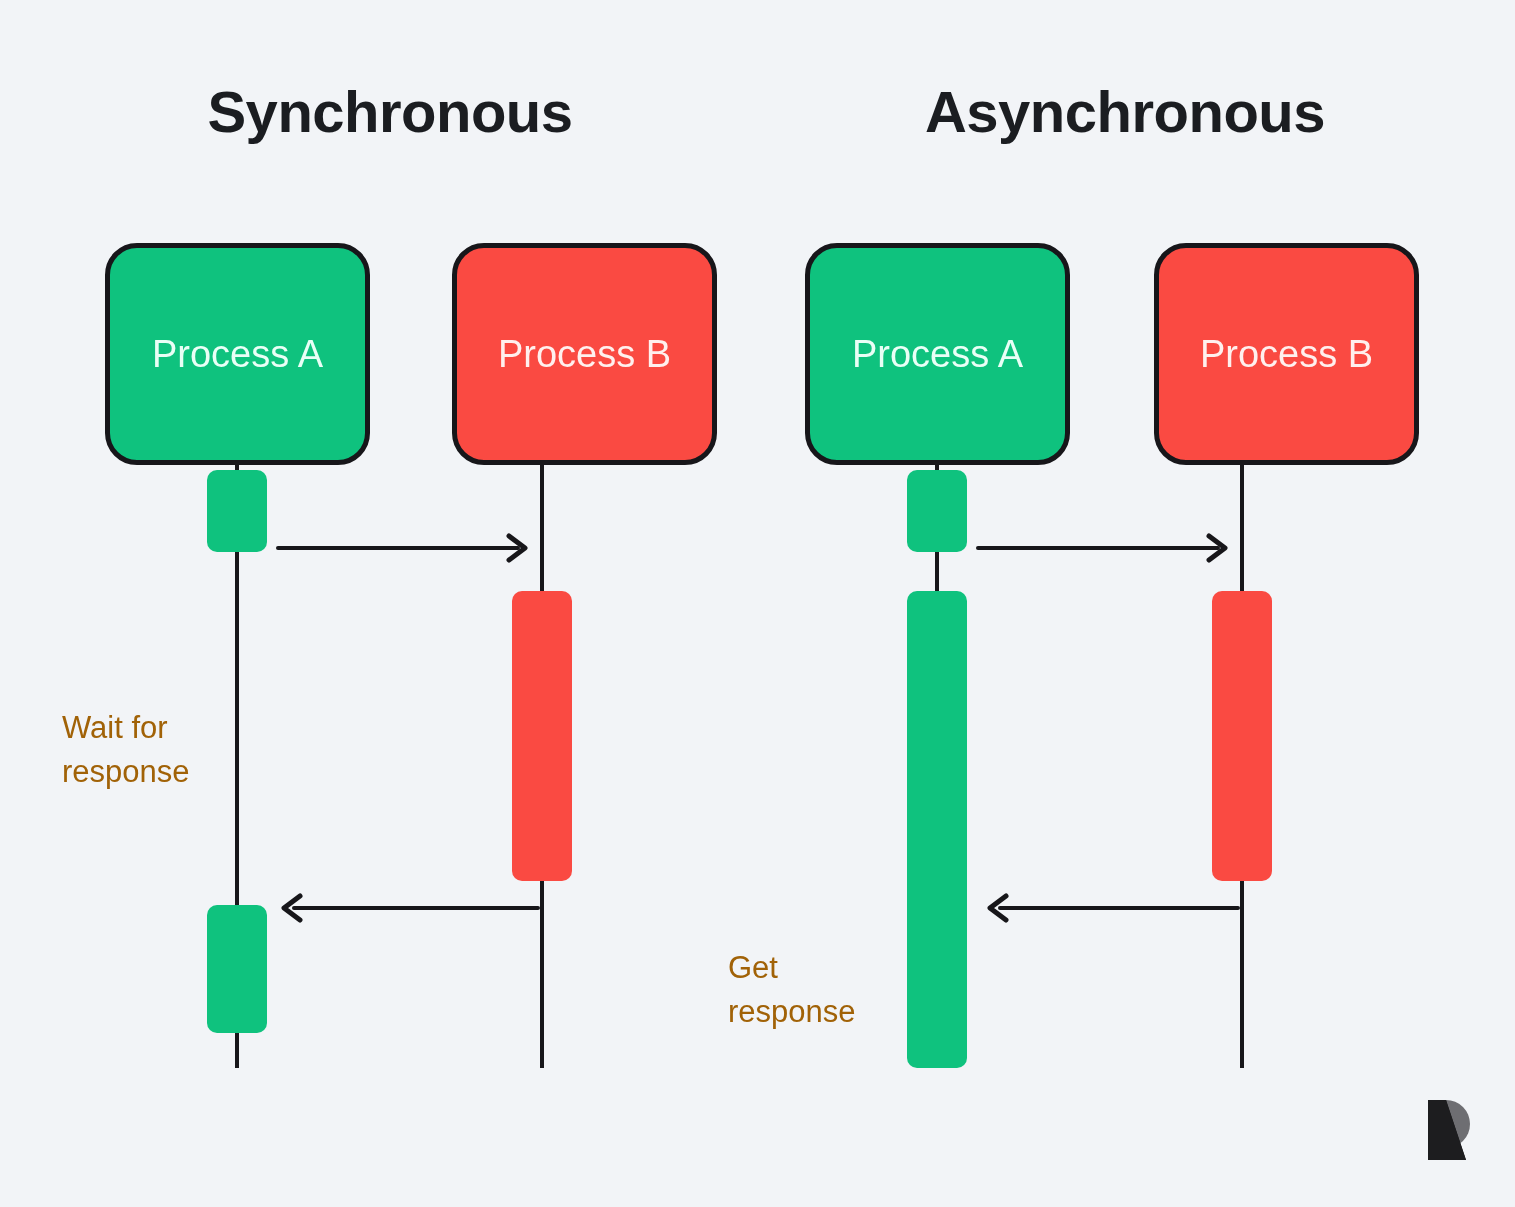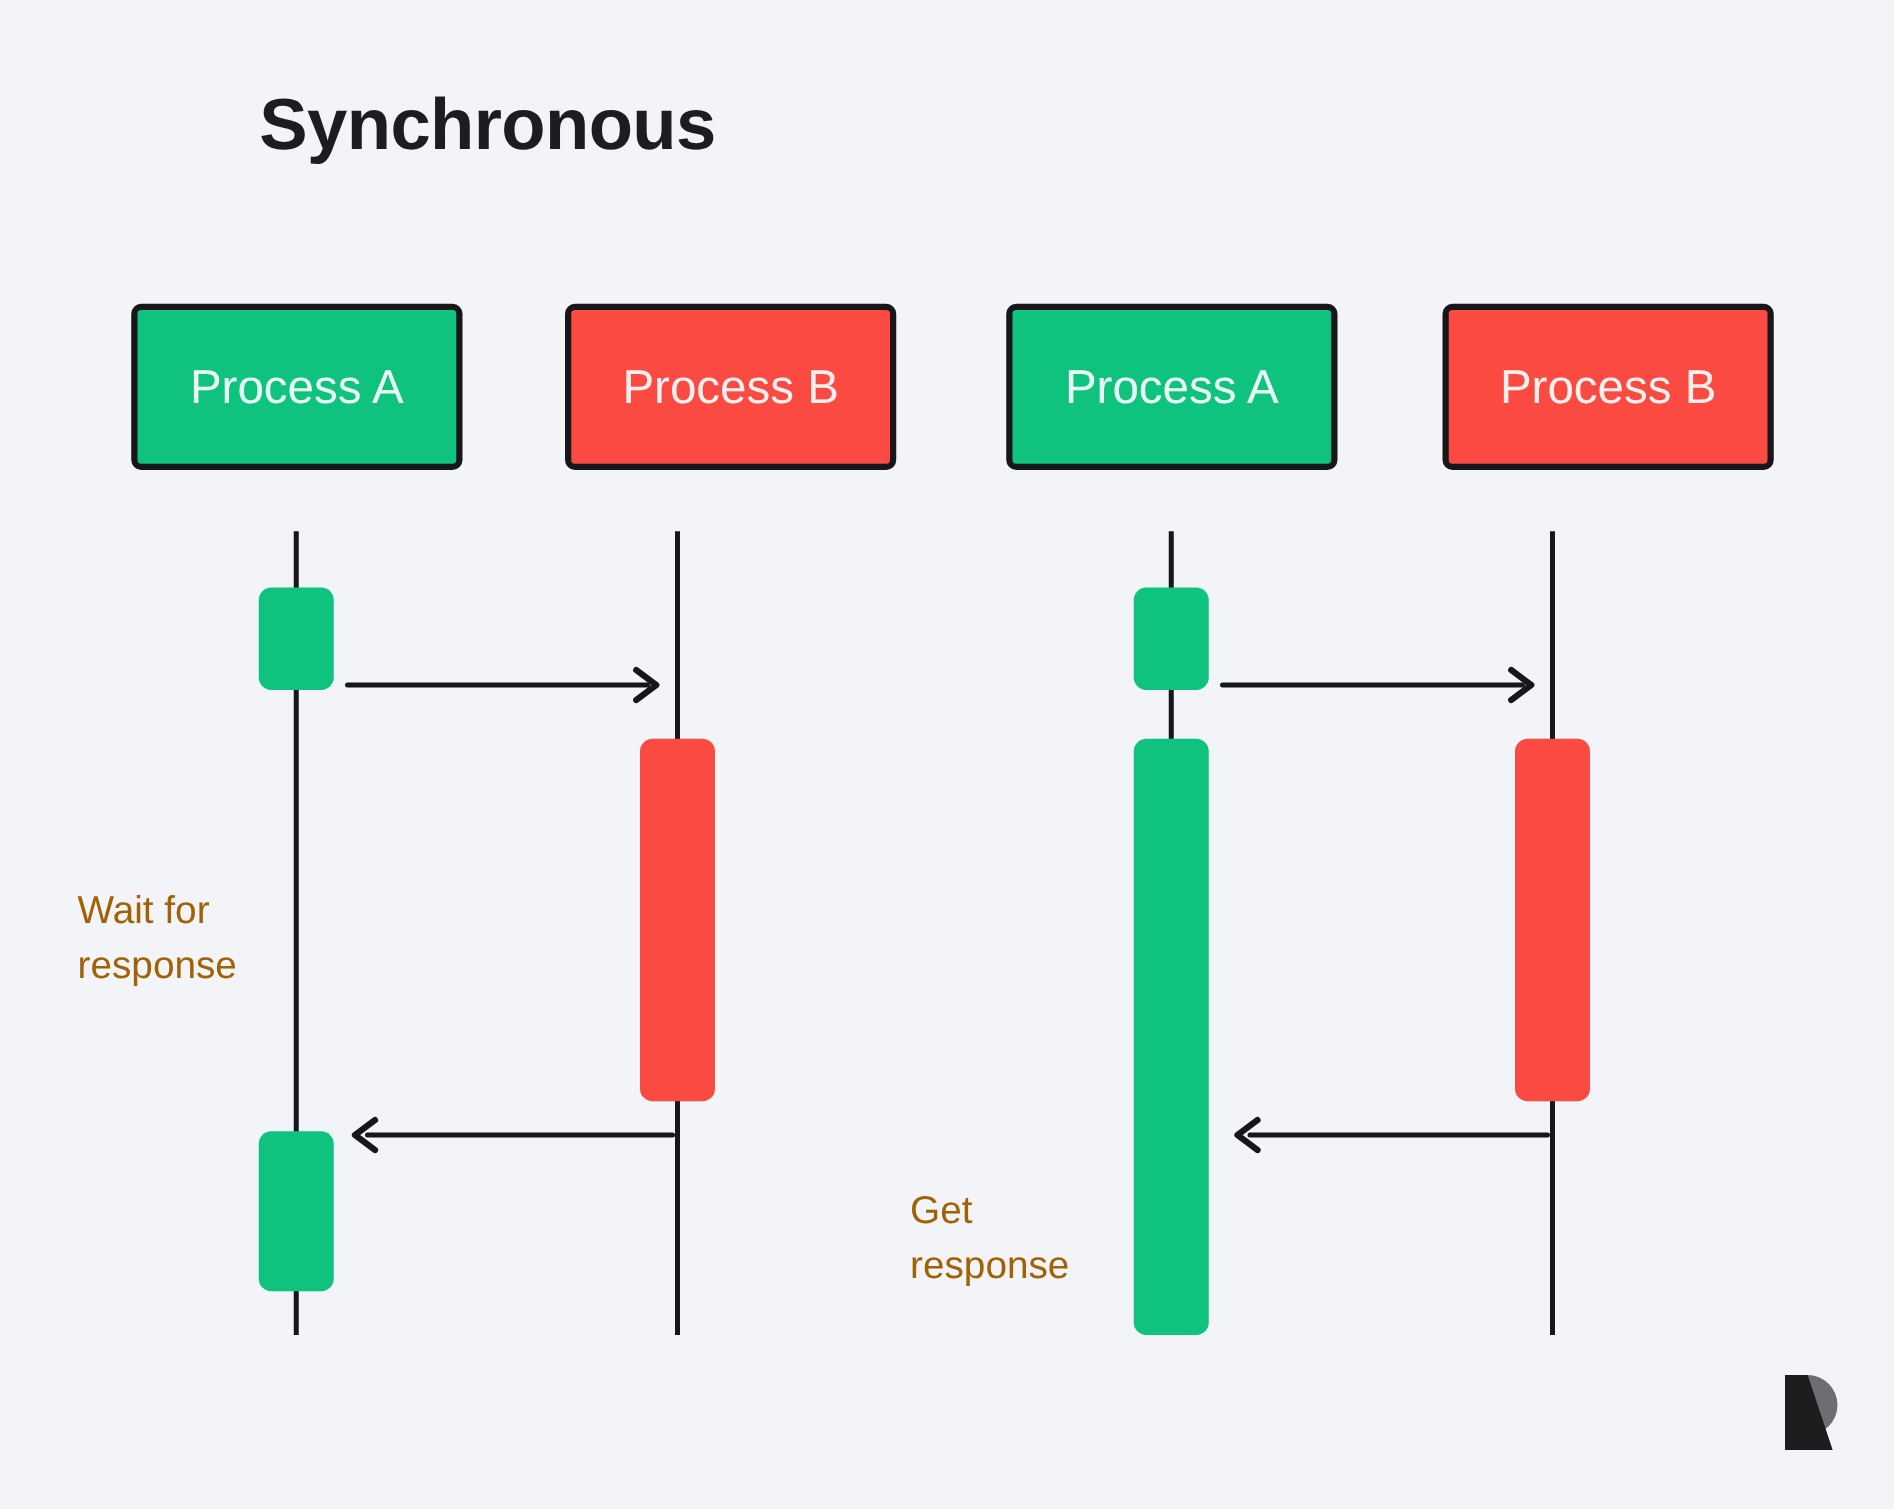"Synchronous" #title-sync { top: 66px -> 78px }
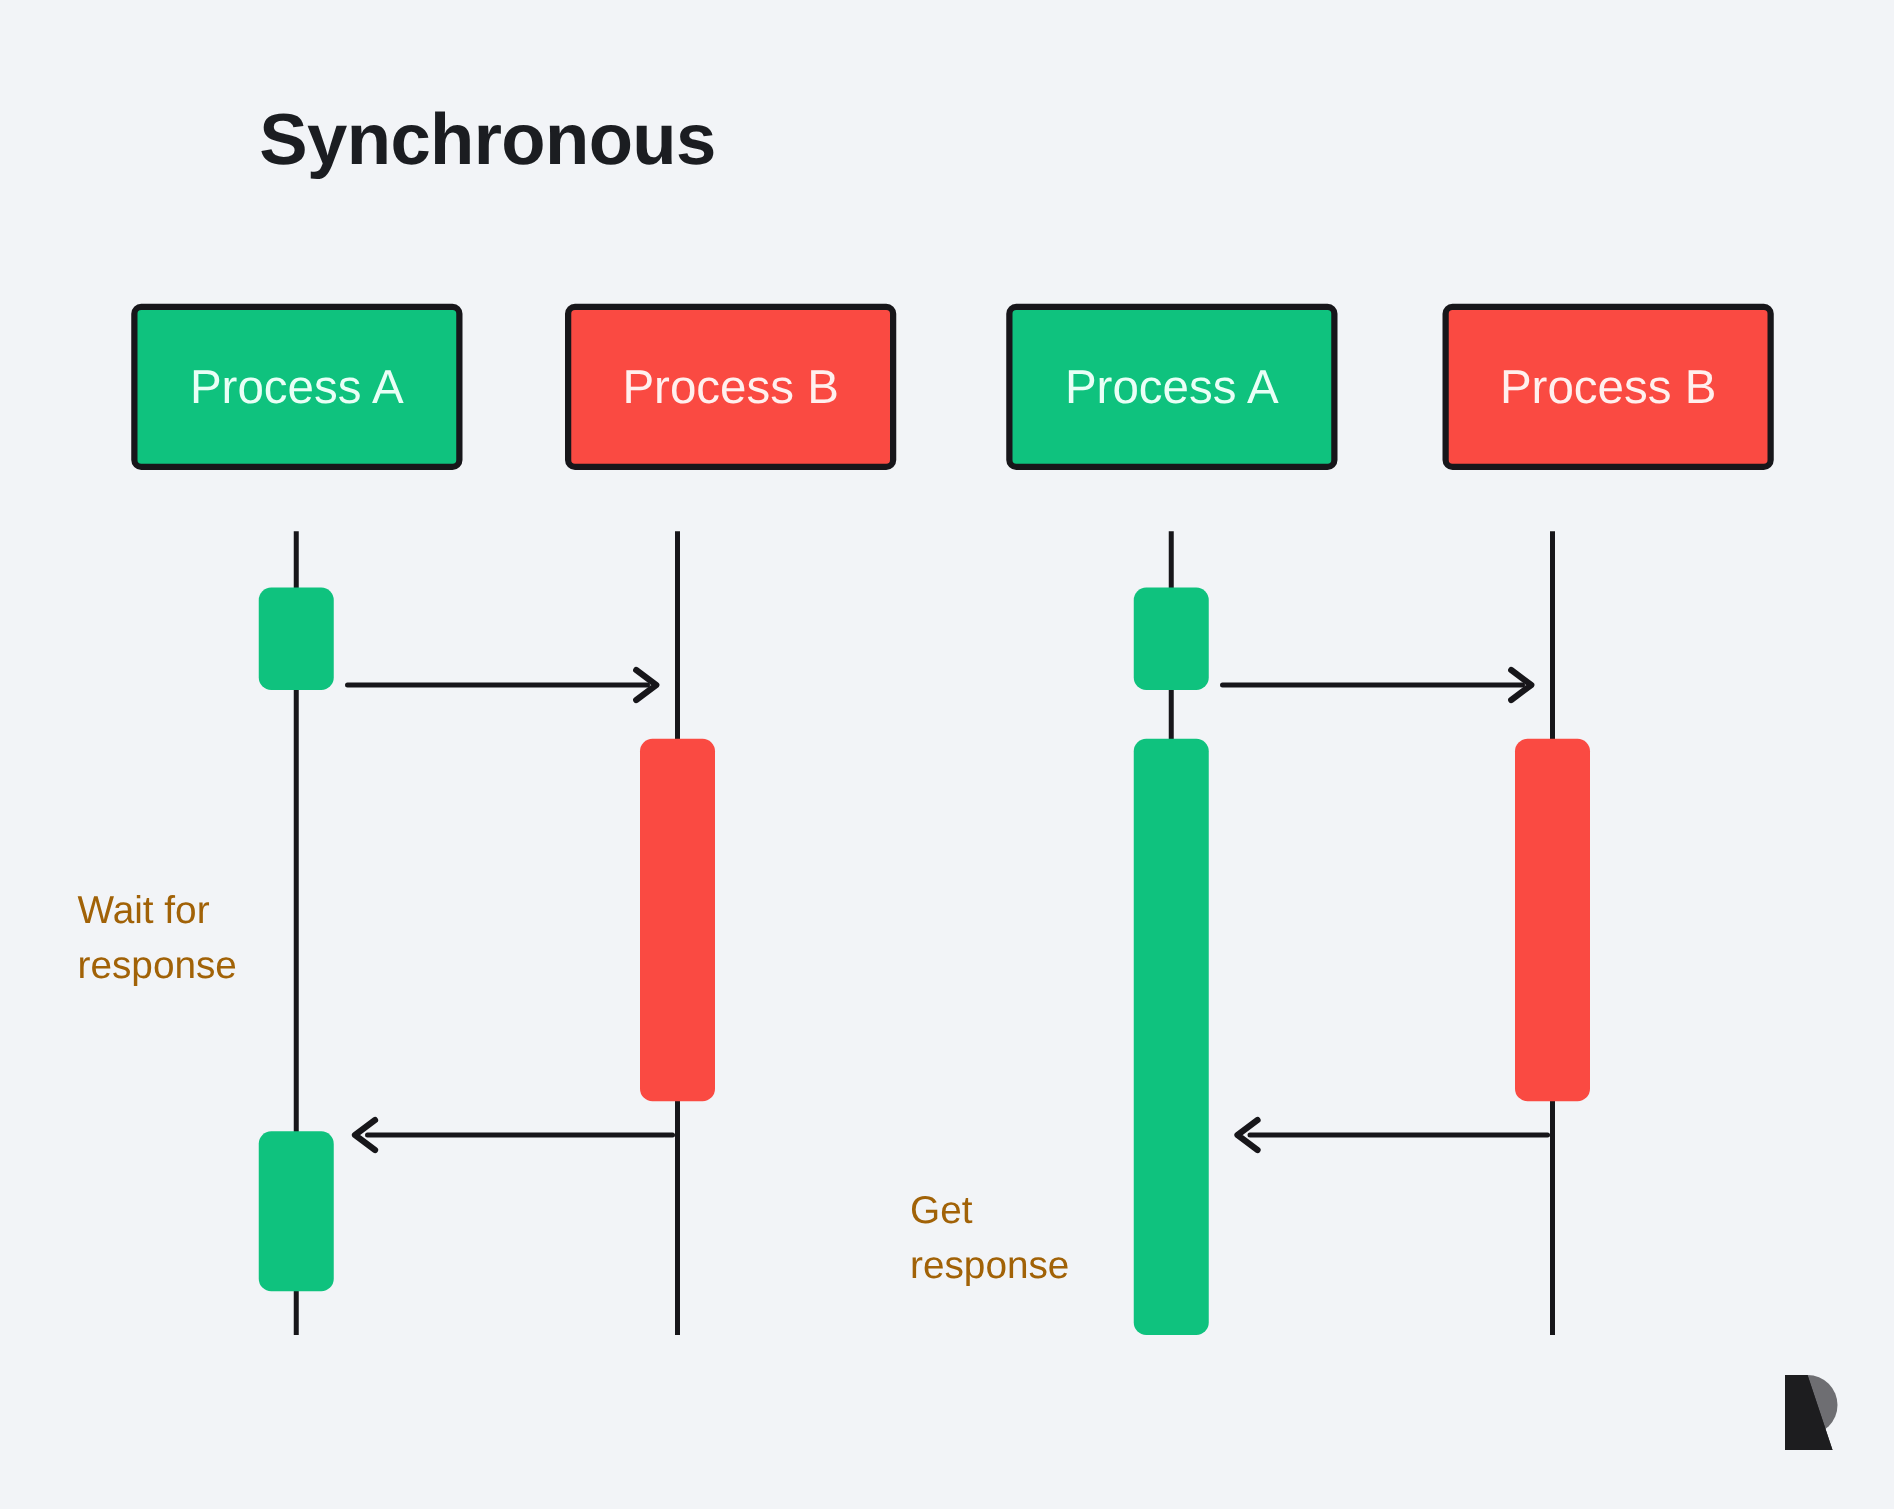"Asynchronous" div.panel-title { html: none -> <div>Asynchronous</div> }
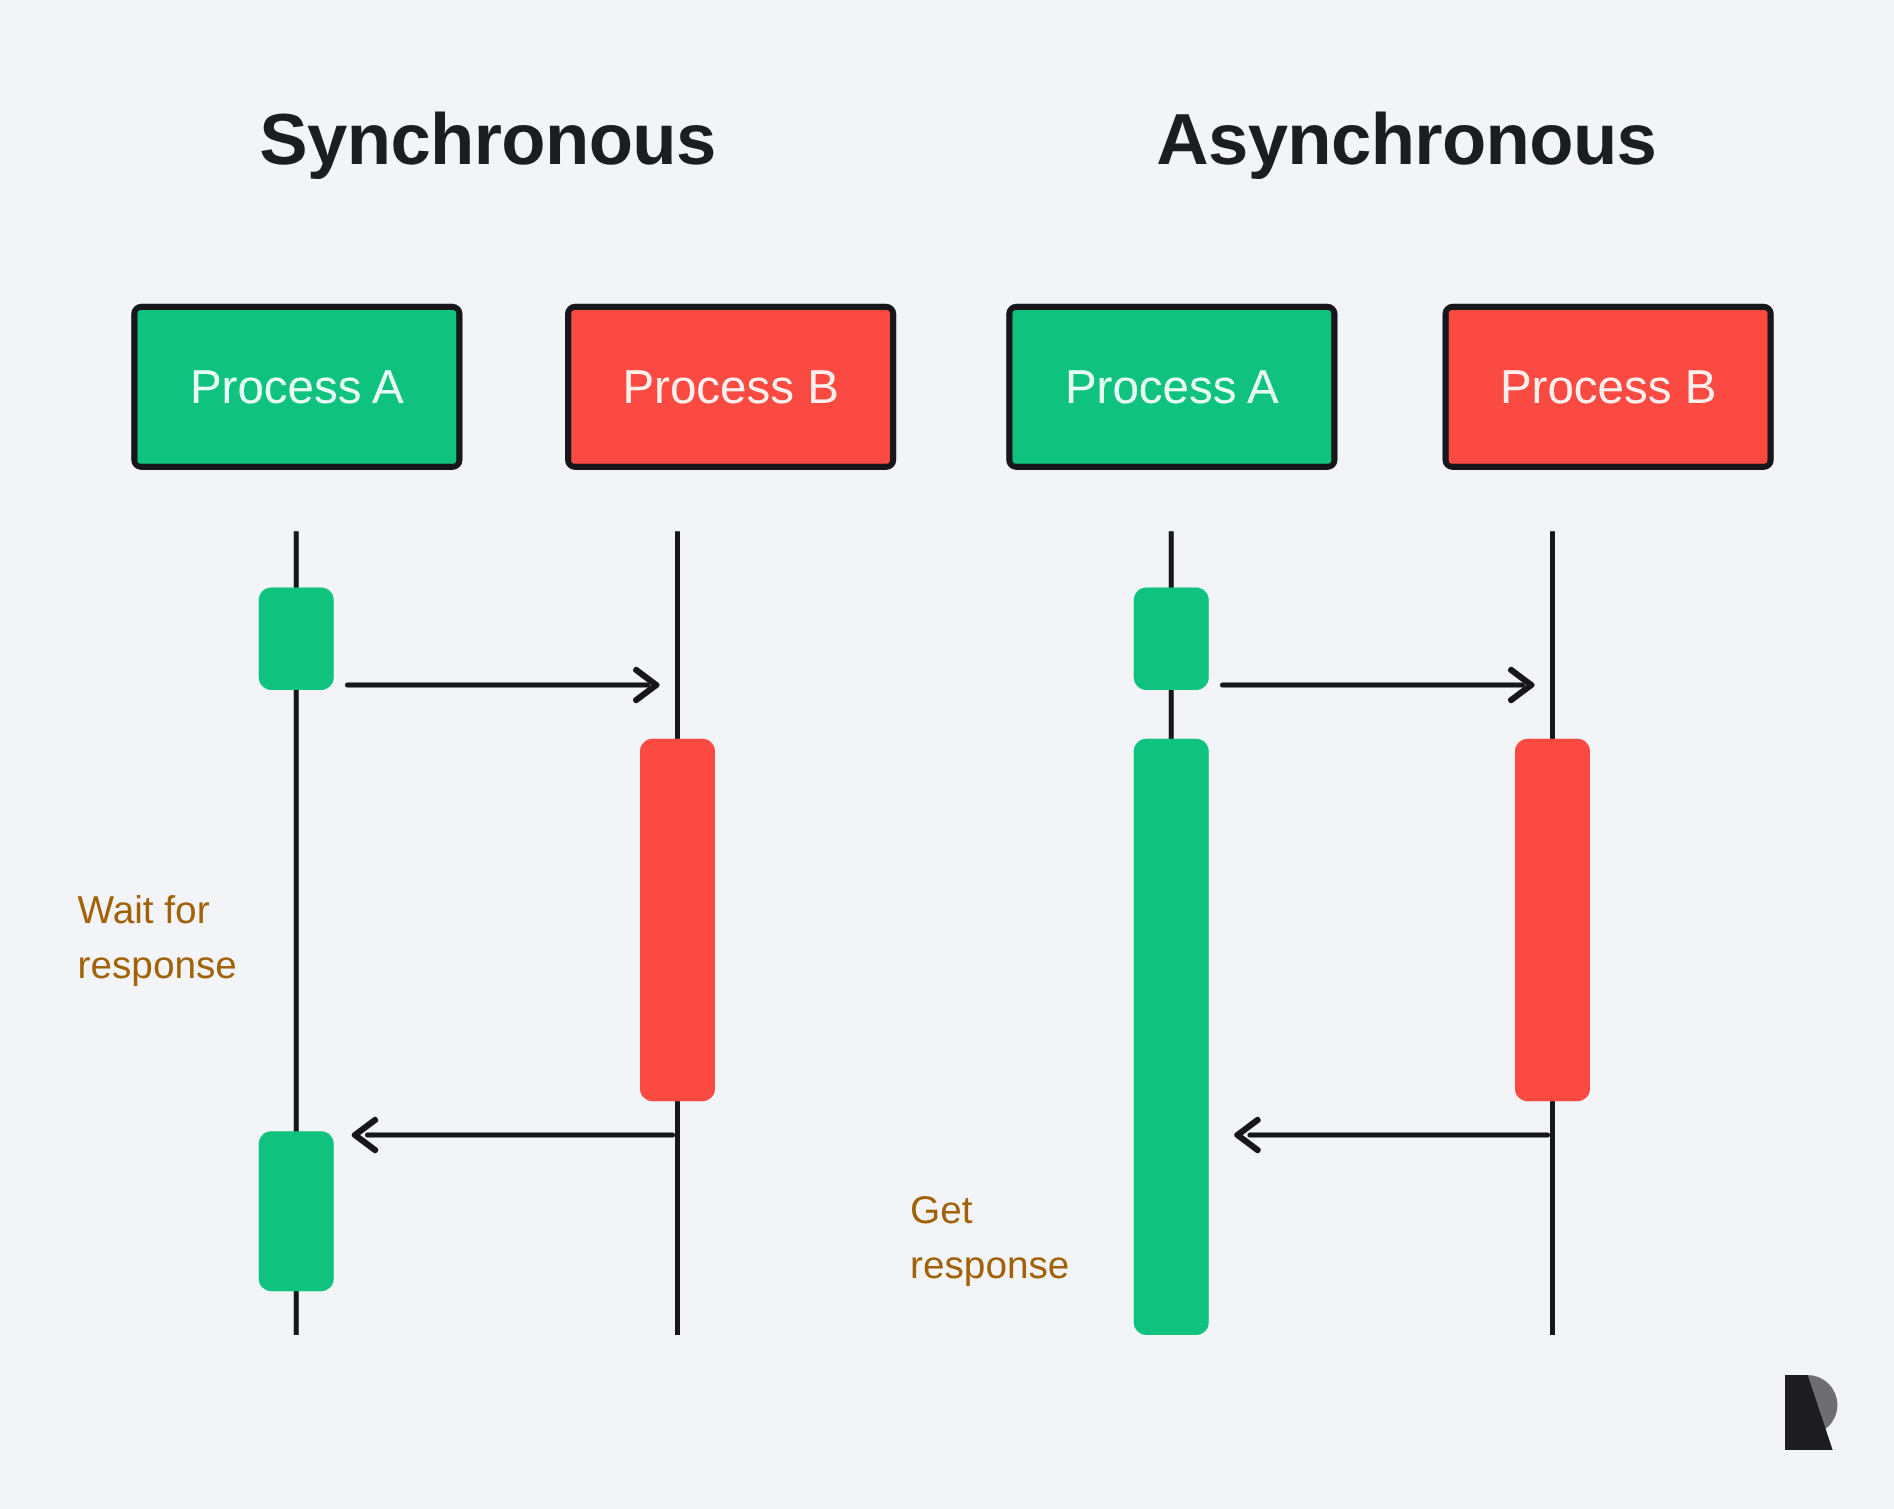"Process A" .proc-box { border-radius: 8px -> 32px; height: 133px -> 222px }
